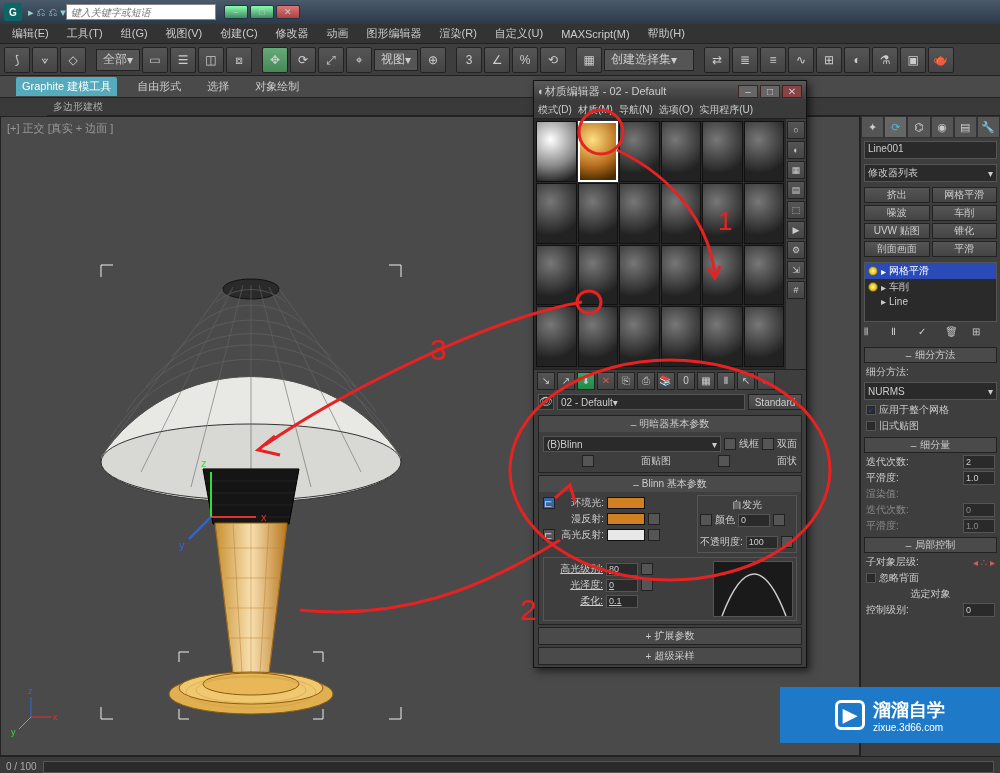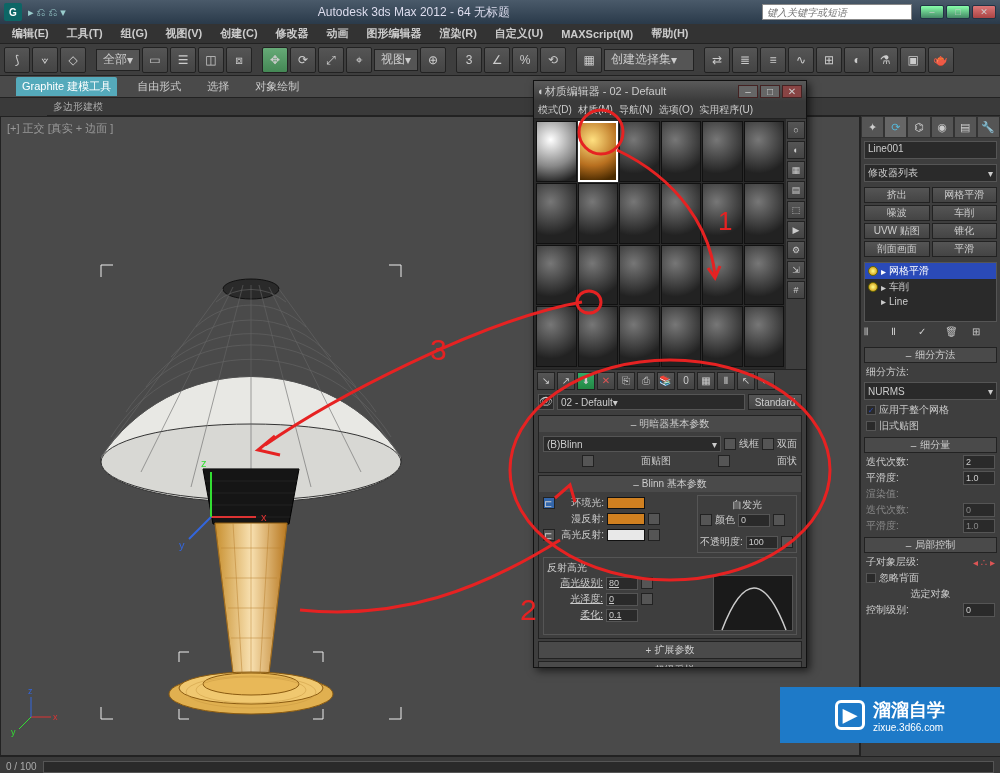"Autodesk 3ds Max 2012 -" div.title { html: <div>Autodesk 3ds Max 2012 - 64 无标题</div> -> none }
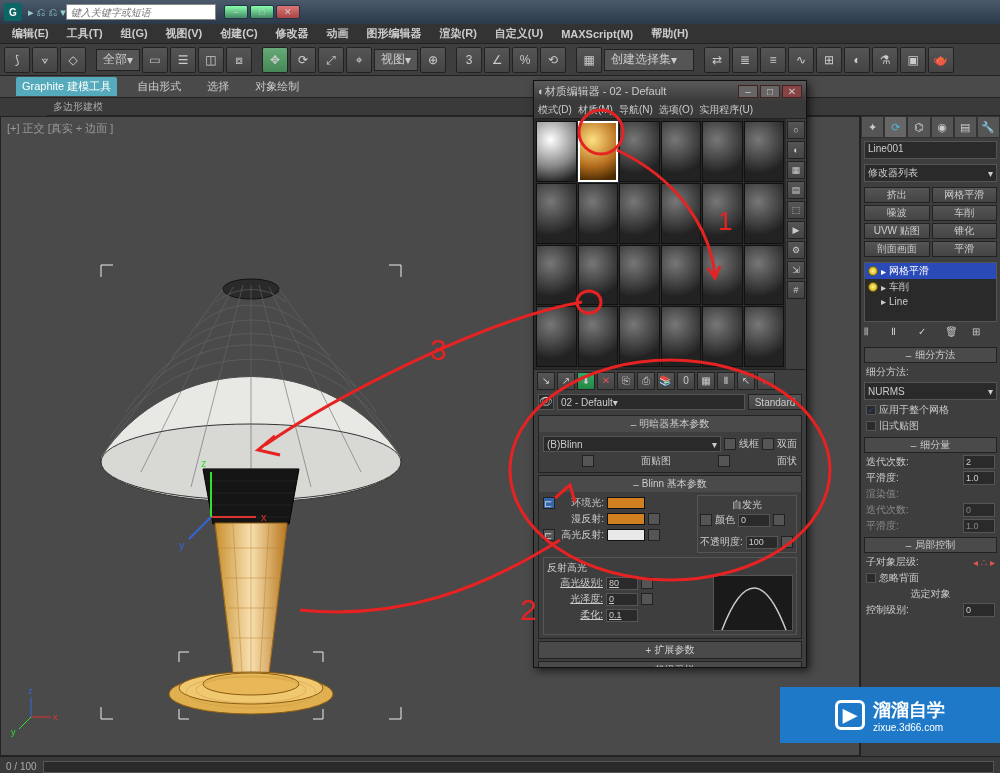"编辑(E)" .menubar .mi { font-weight: bold -> none }
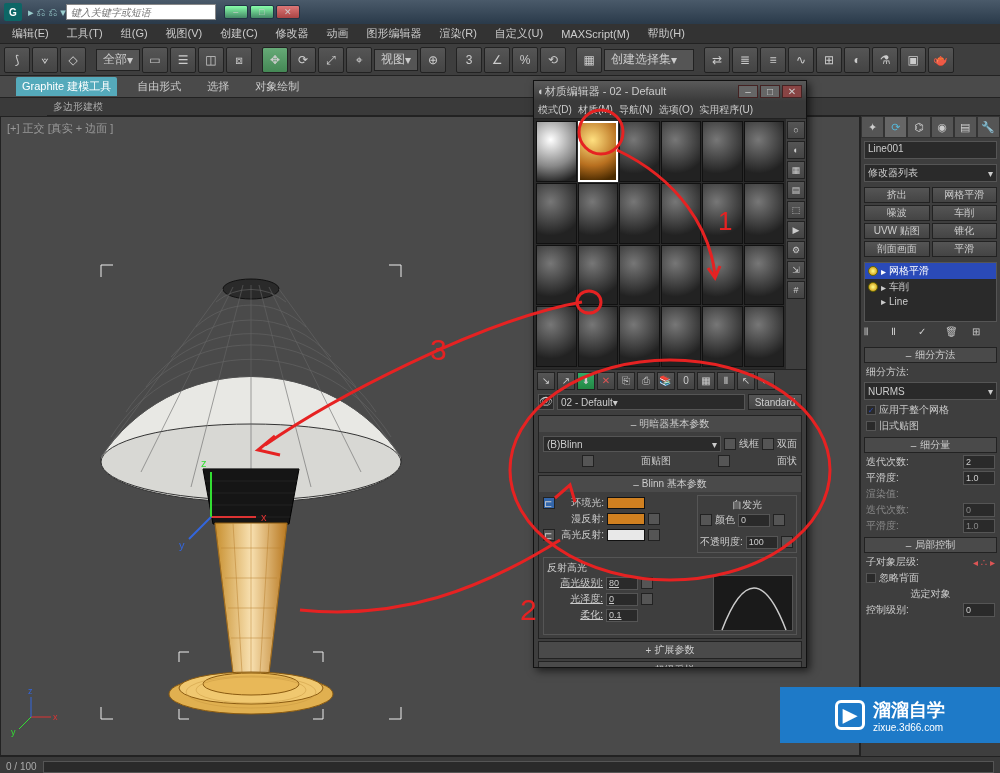"反射高光" div { html: <div>反射高光</div> -> none }
